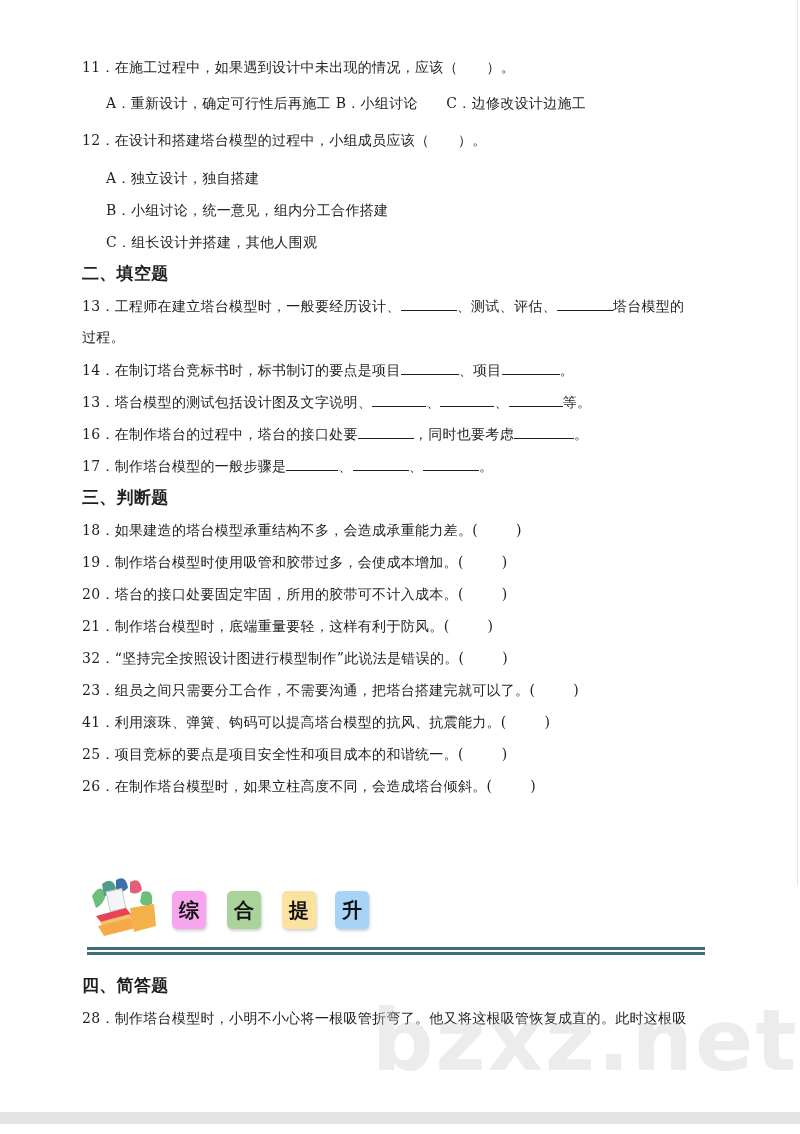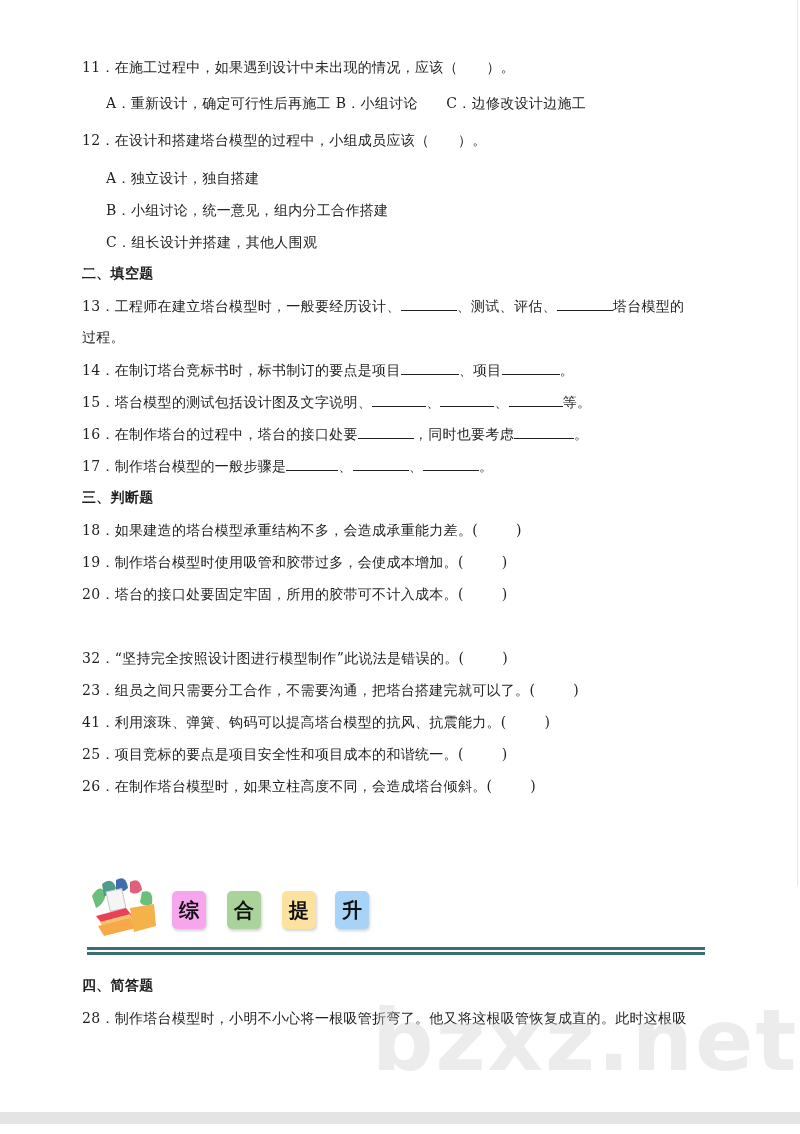"二、填空题" .heading { font-size: 14px -> 17px }
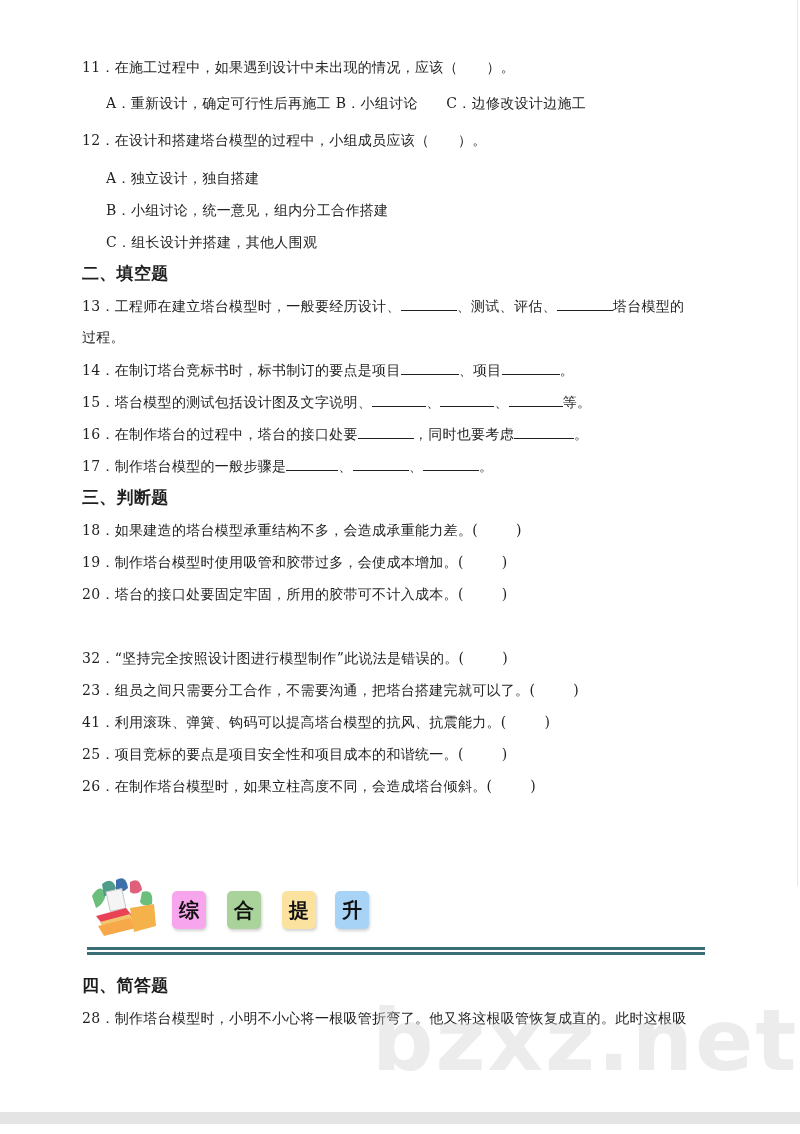"15．塔台模型的测试包括设计图及文字说明、" span { text: 15 -> 13 }
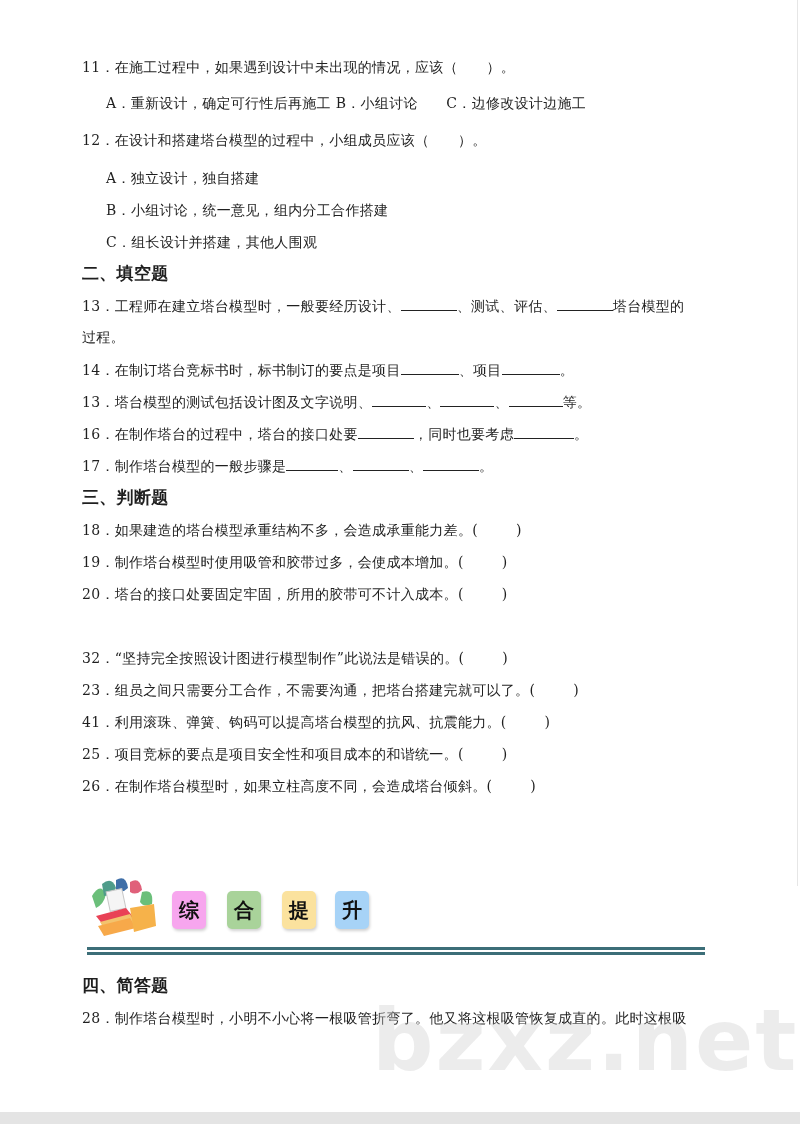"21．制作塔台模型时，底端重量要轻，这样有利于防风。( )" div.line { html: none -> <div><span>21．制作塔台模型时，底端重量要轻，这样有利于防风。</span><span>(</span><span>)</span></div> }
